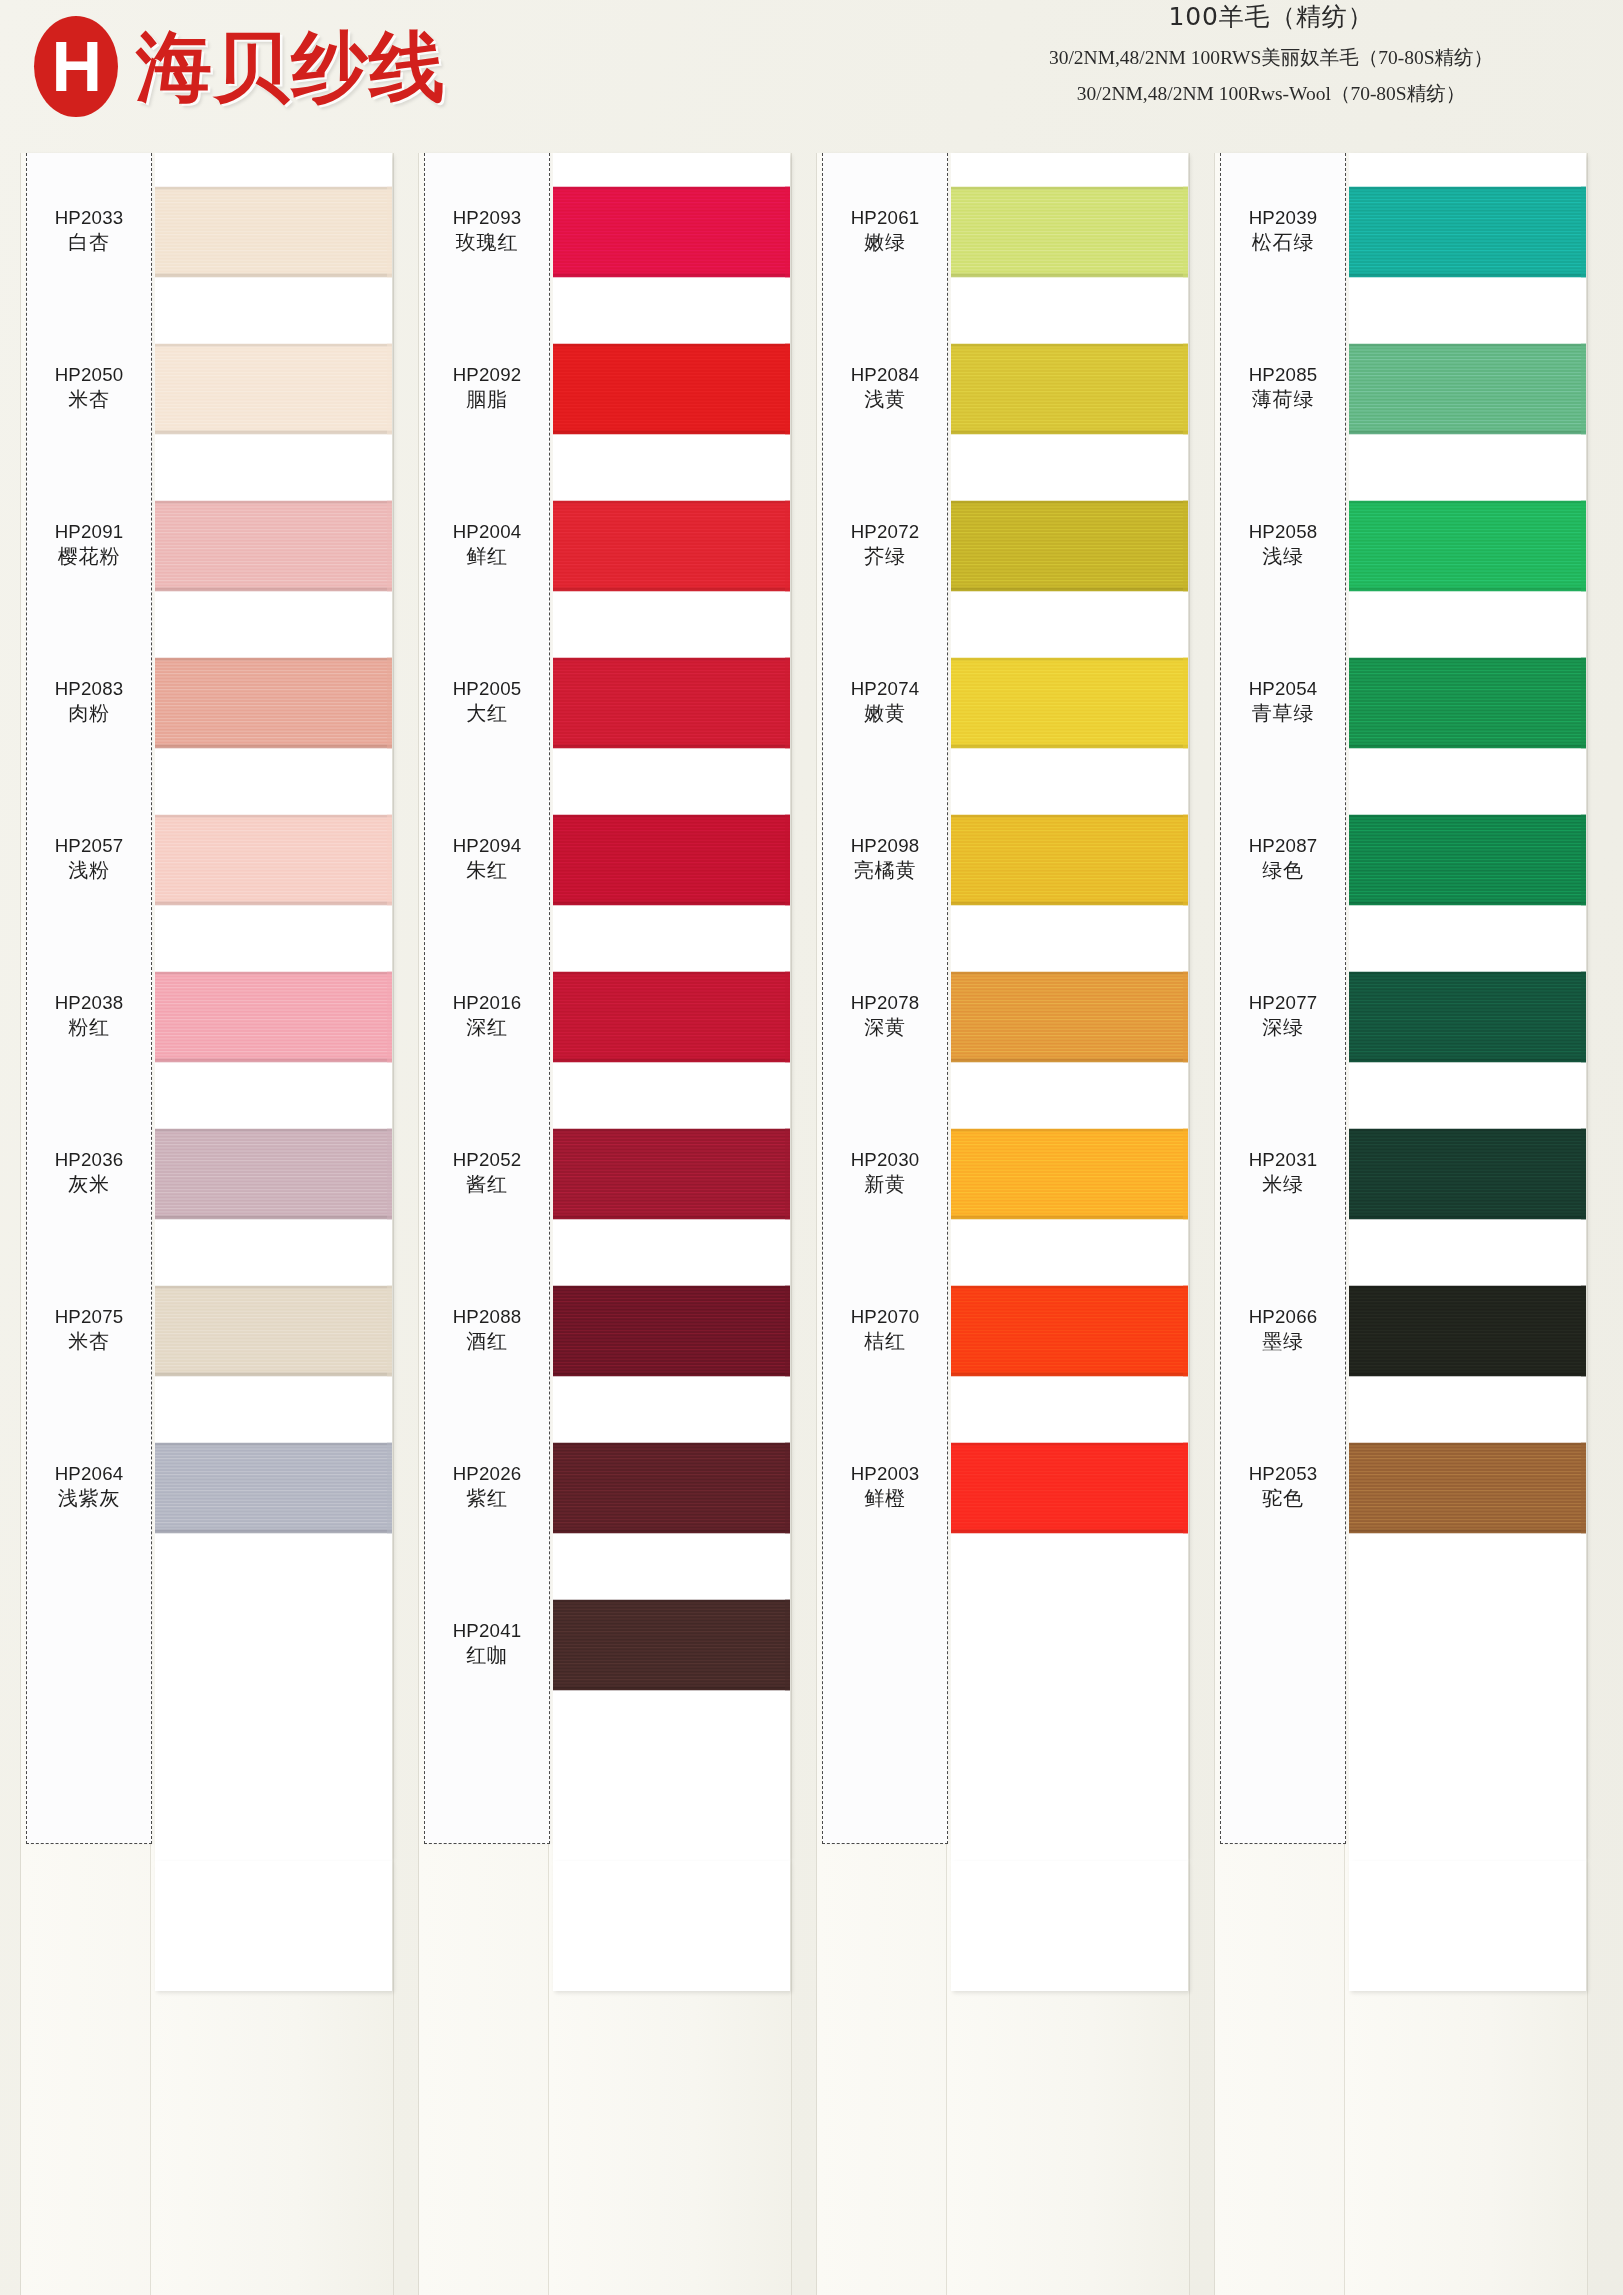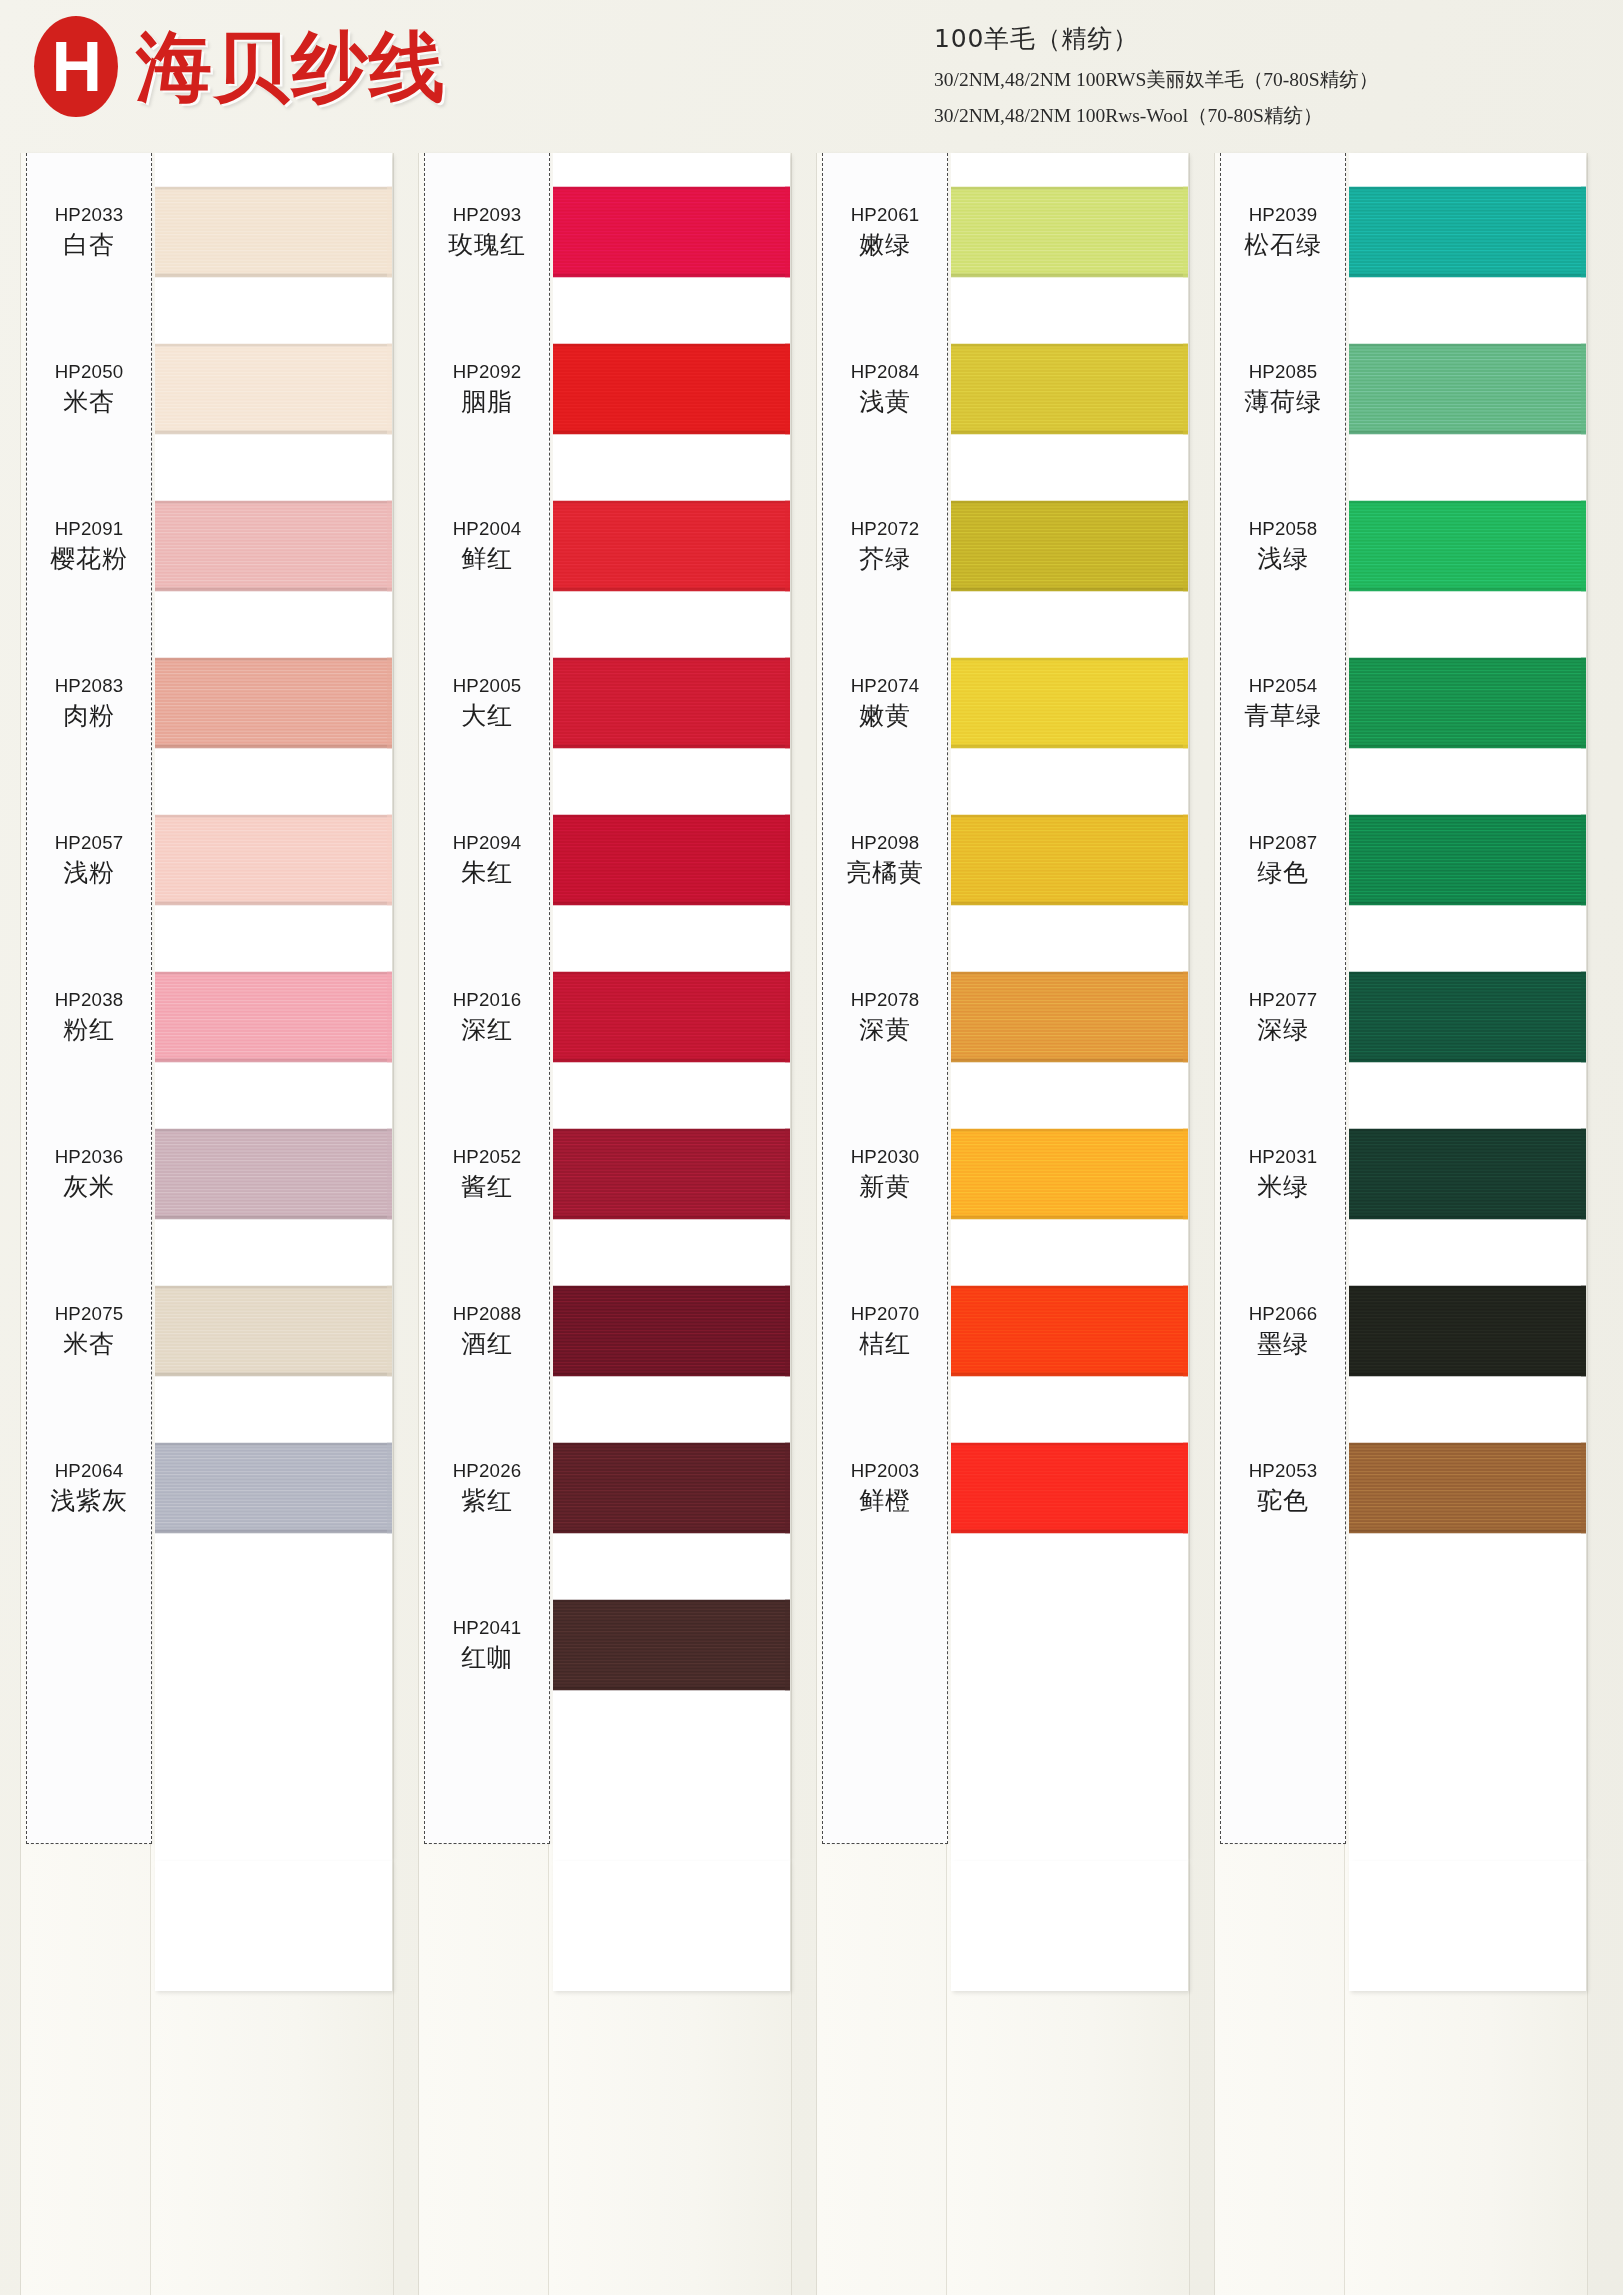"100羊毛（精纺）" #header-titles { text-align: left -> center; top: 22px -> 0 }
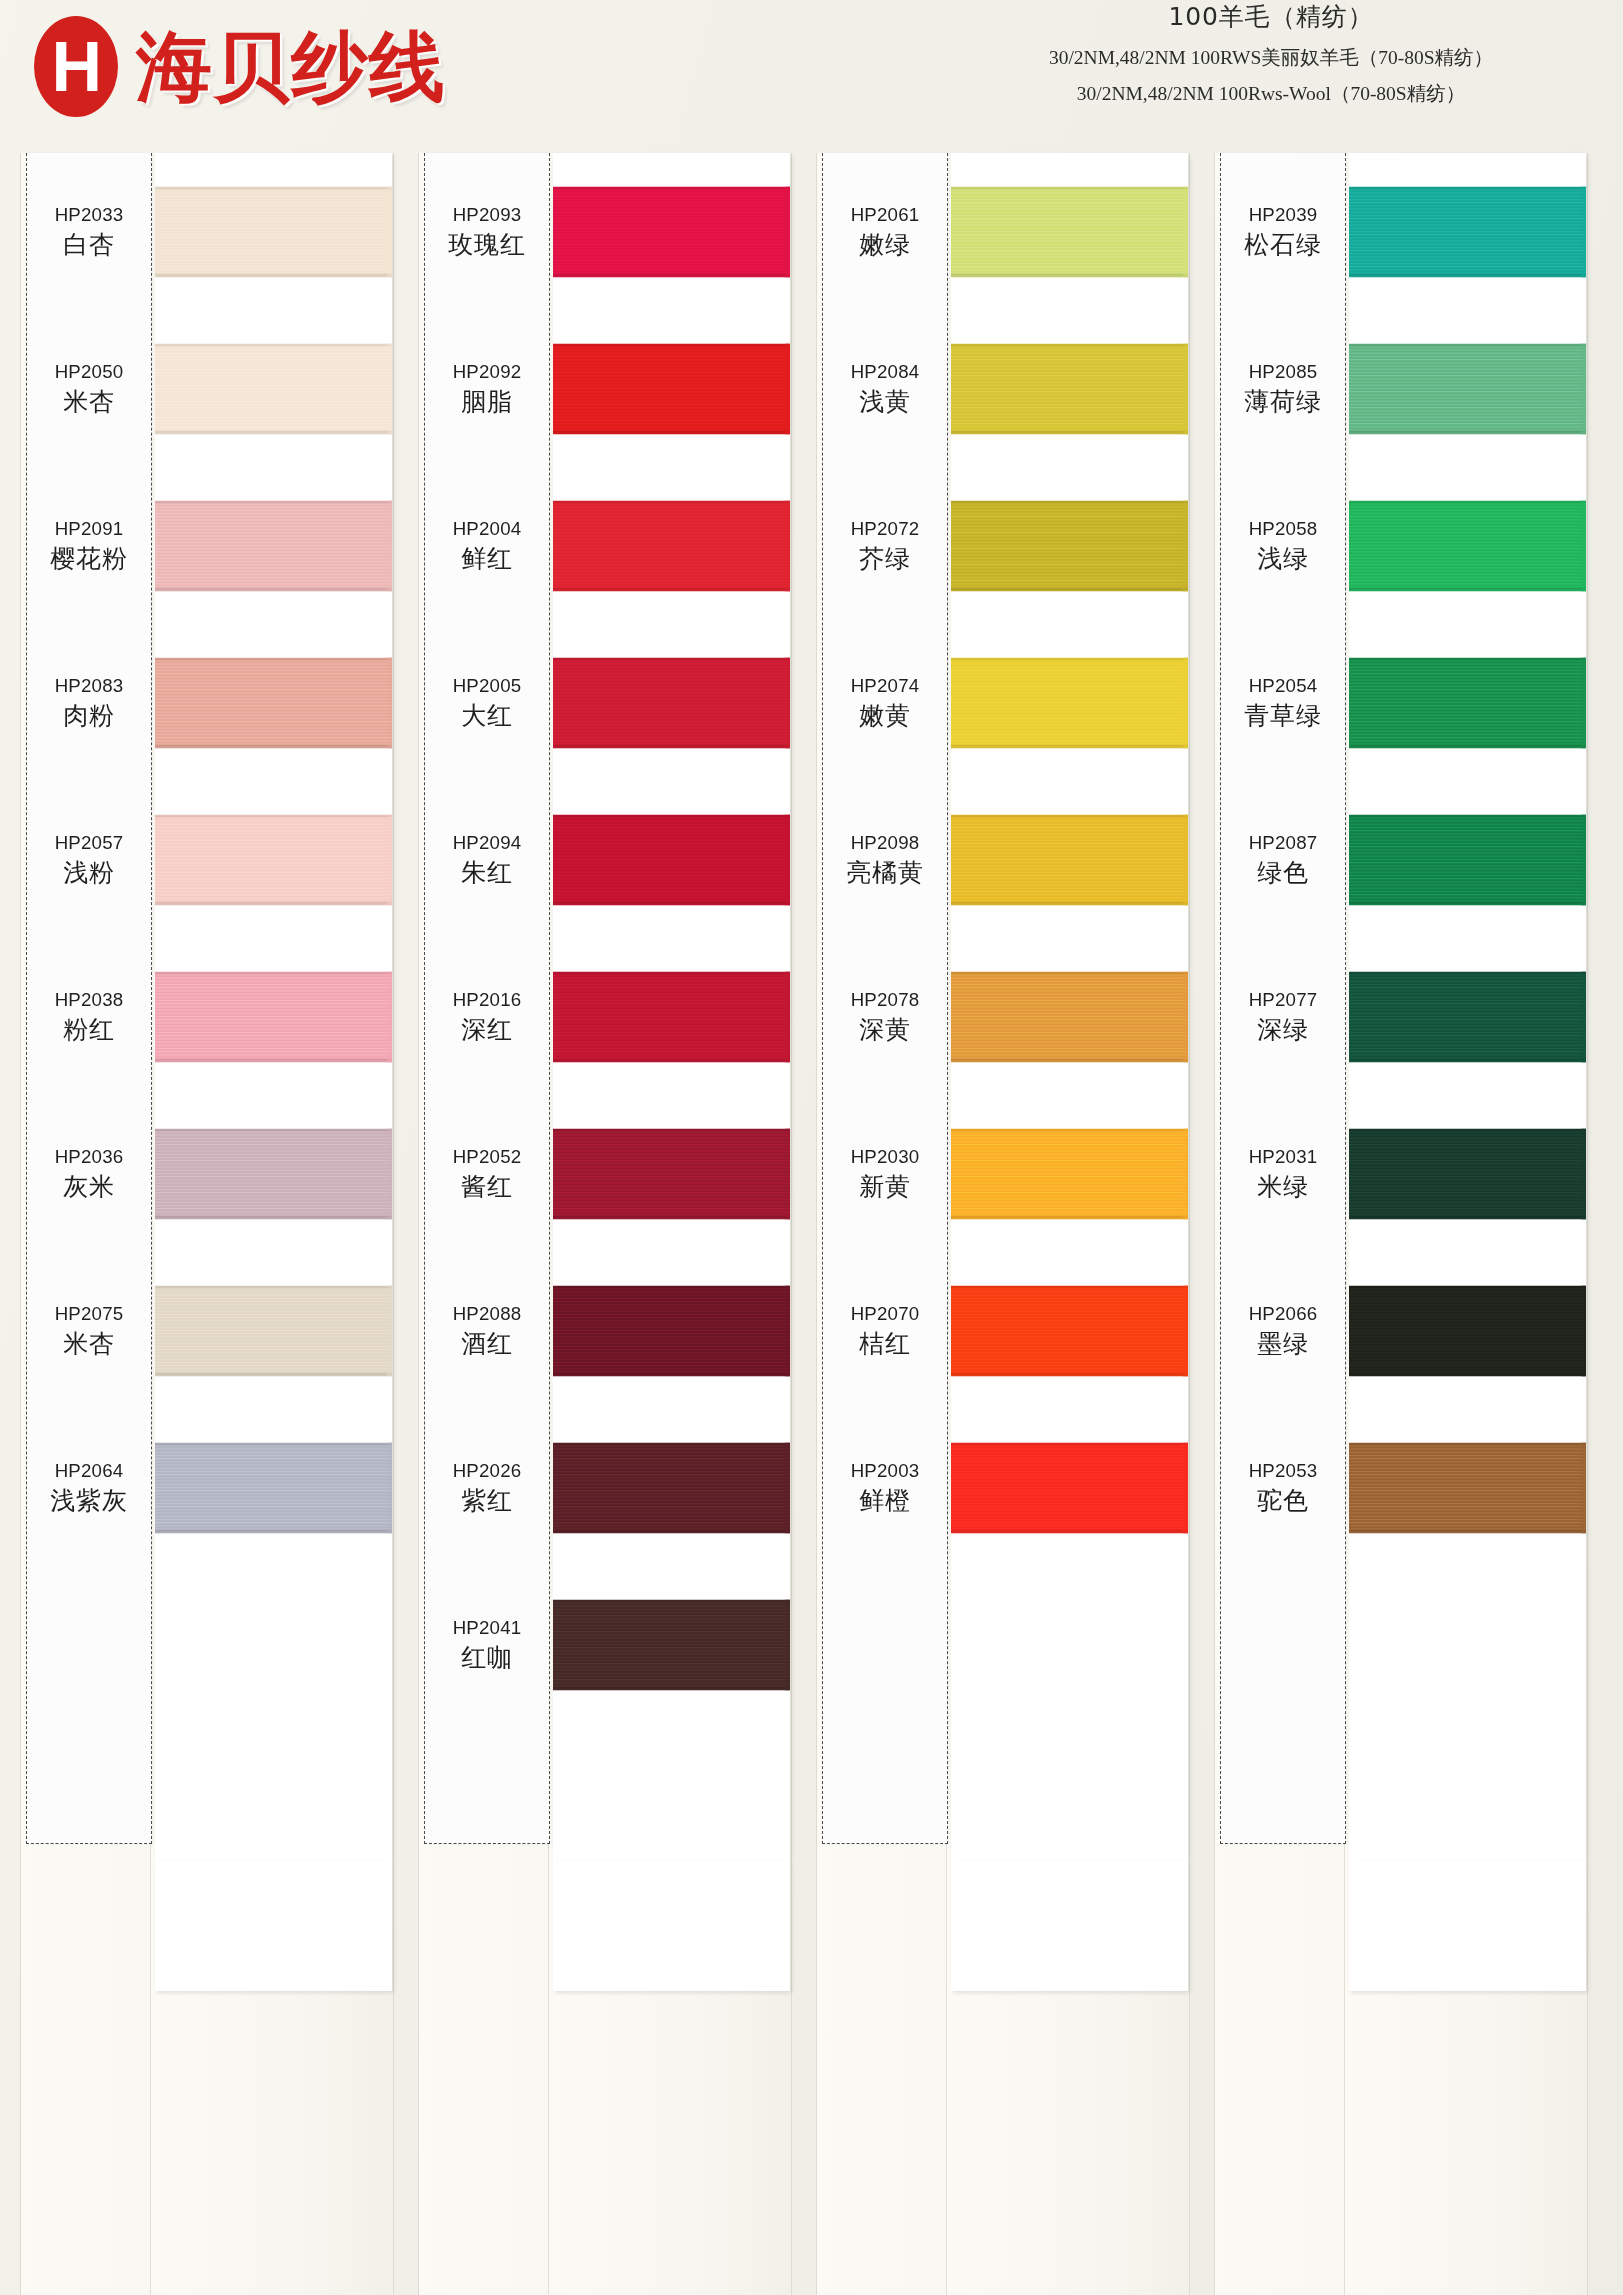"白杏" .row-label .name { font-family: Liberation Sans, sans-serif -> Liberation Mono, monospace; font-size: 25px -> 20px }
